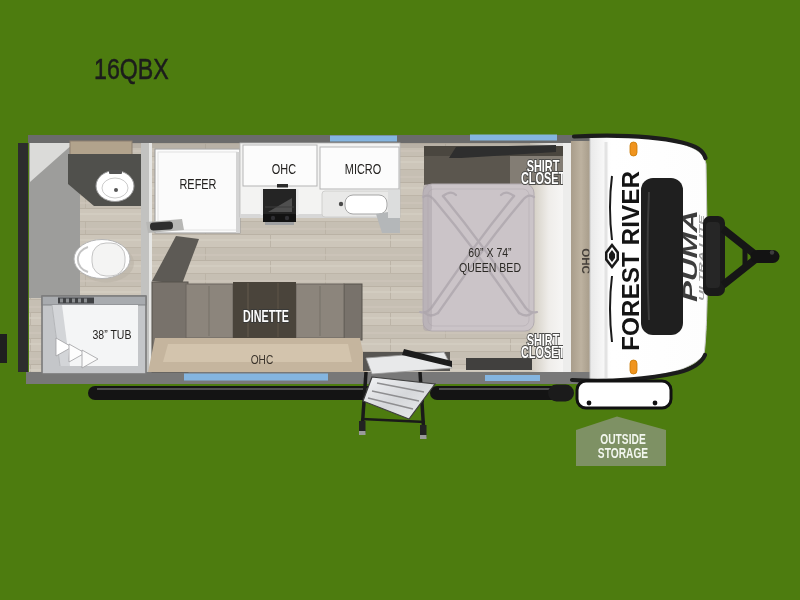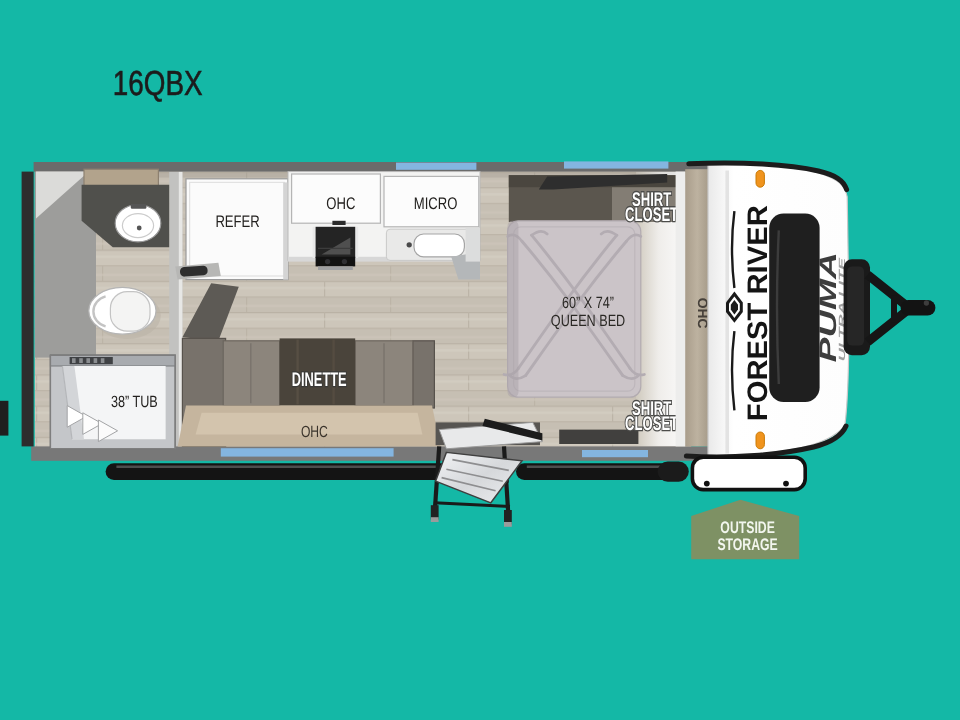"16QBX" #scene { background: #14b8a6 -> #4d7c0f }
